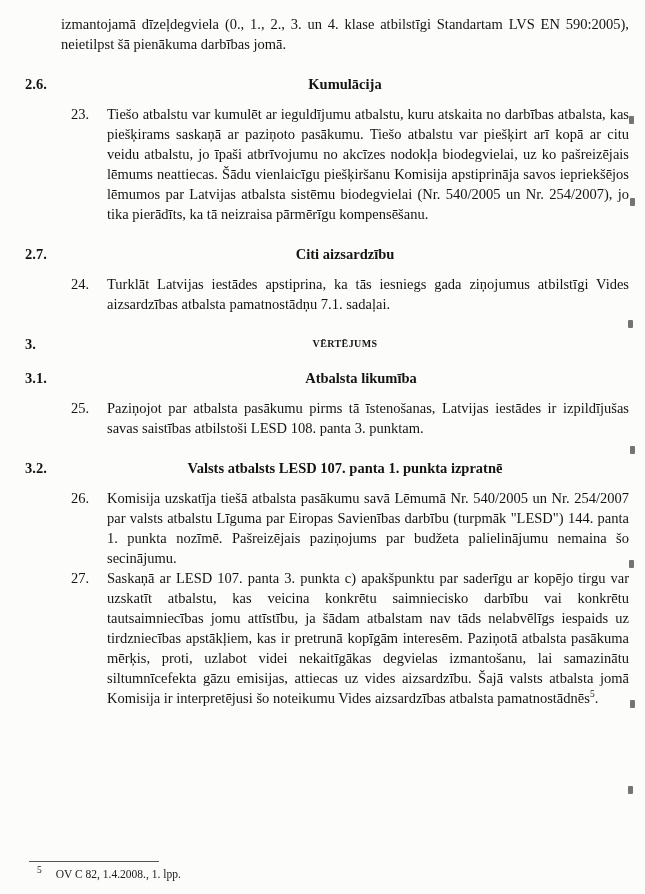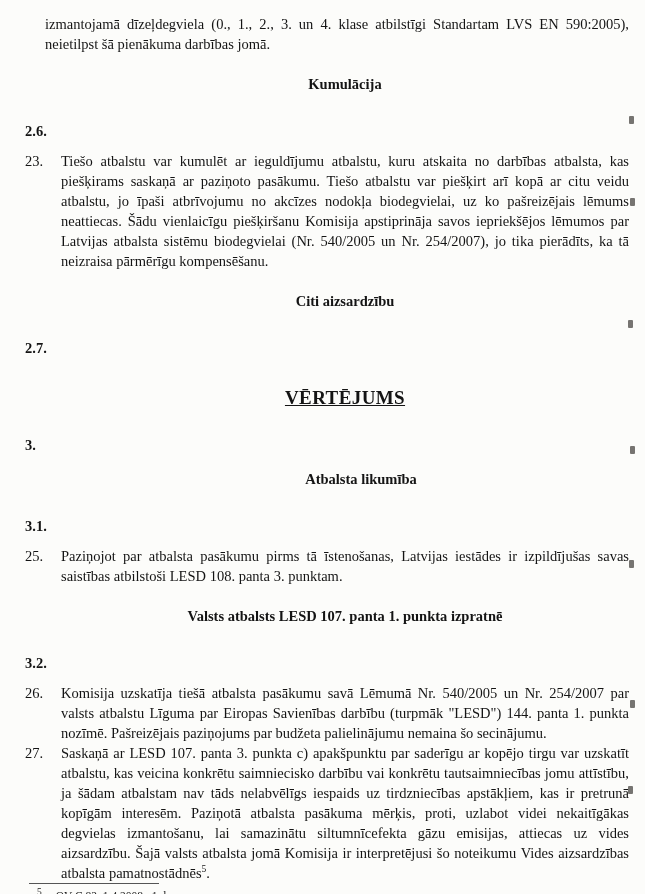"izmantojamā dīzeļdegviela (0., 1., 2.," .intro { margin-left: 20px -> 36px }
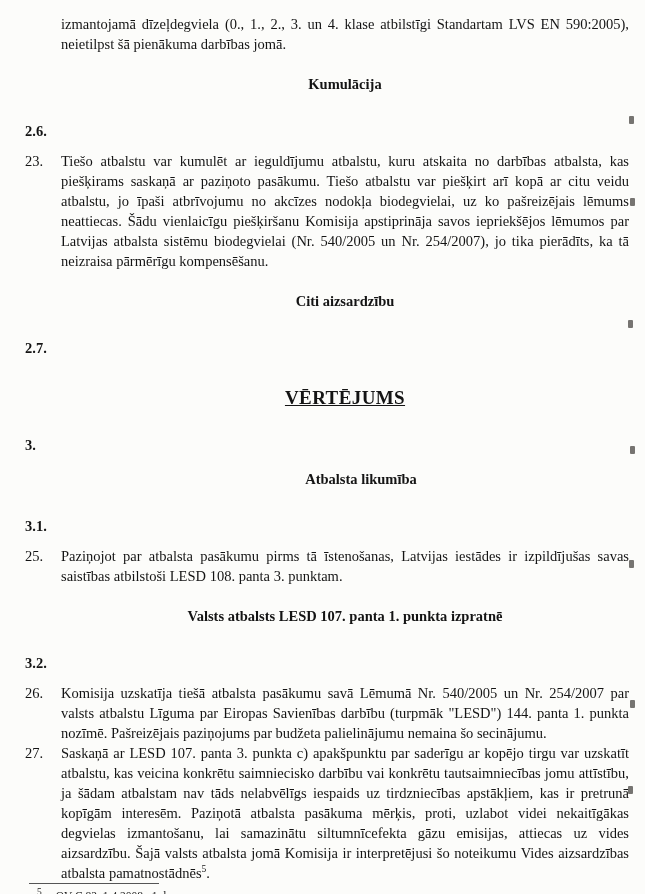"2.6." .section-heading .num { margin-top: 47px -> none }
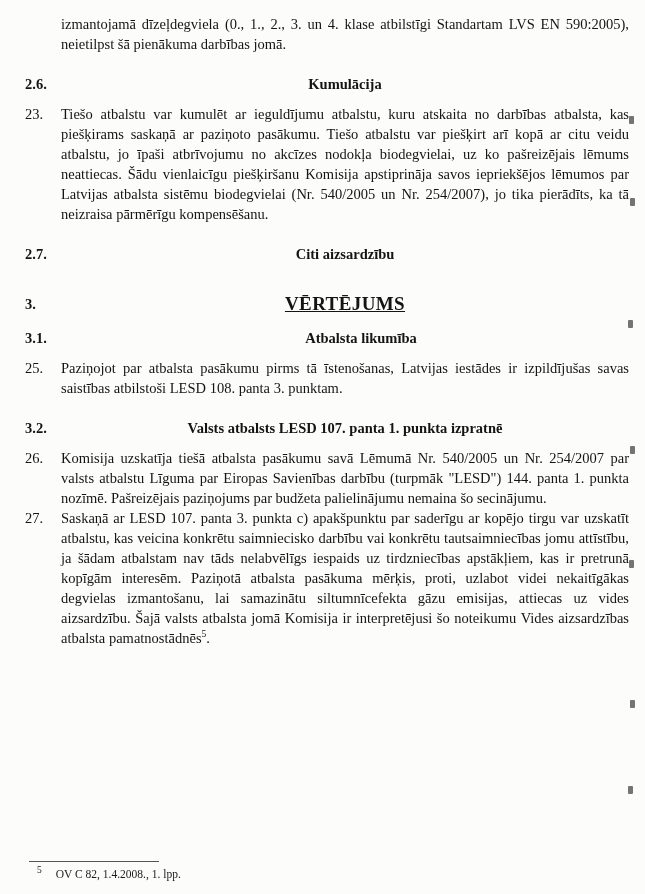"23." .para .num { margin-left: none -> 46px }
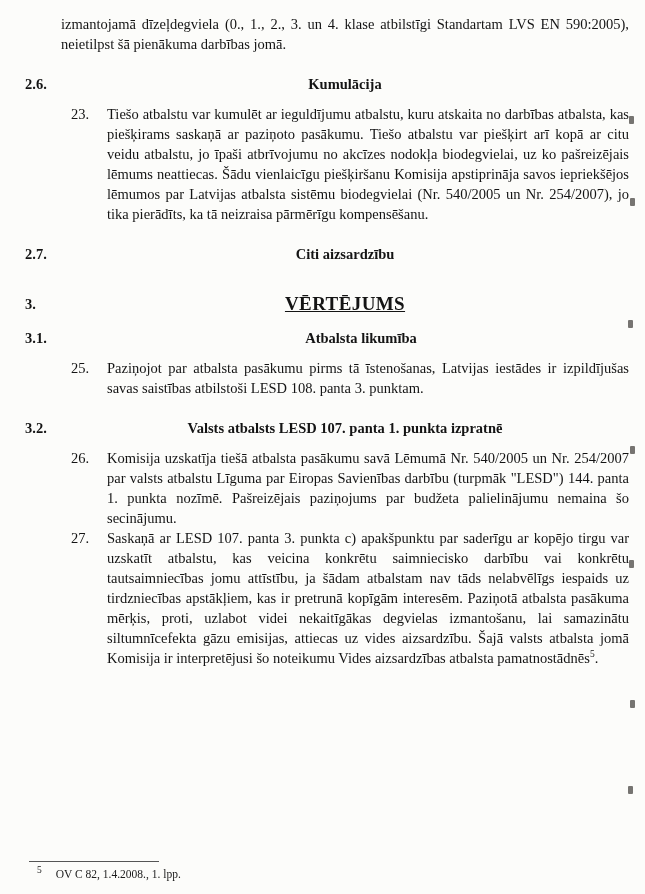"24." div.para { html: none -> <div> <span>24.</span> <p>Turklāt Latvijas iestādes apstiprina, ka tās iesniegs gada ziņojumus atbilstīgi Vides aizsardzības atbalsta pamatnostādņu 7.1. sadaļai.</p> </div> }
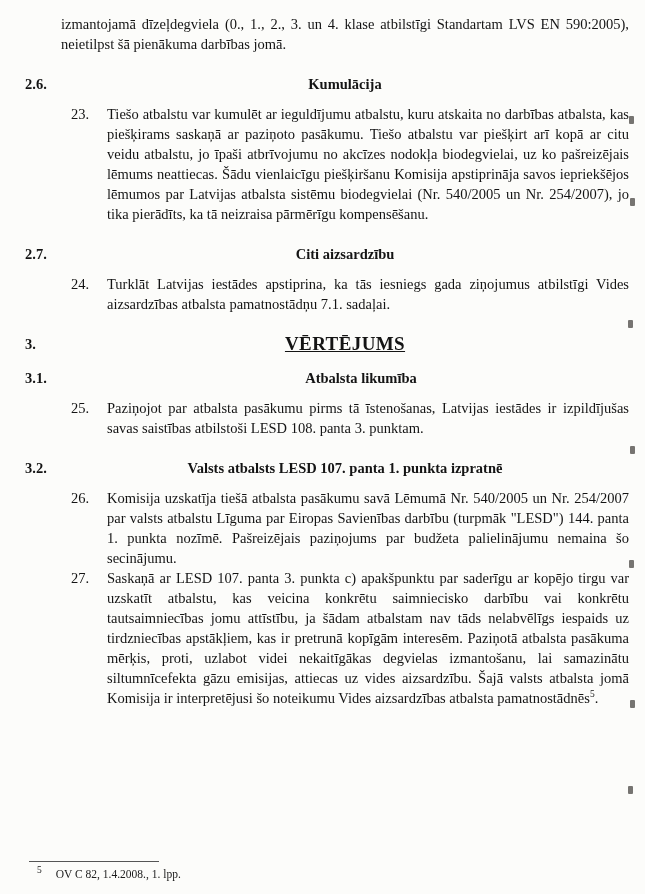"VĒRTĒJUMS" .caps .title { font-size: 19px -> 10px; text-decoration: underline -> none }
